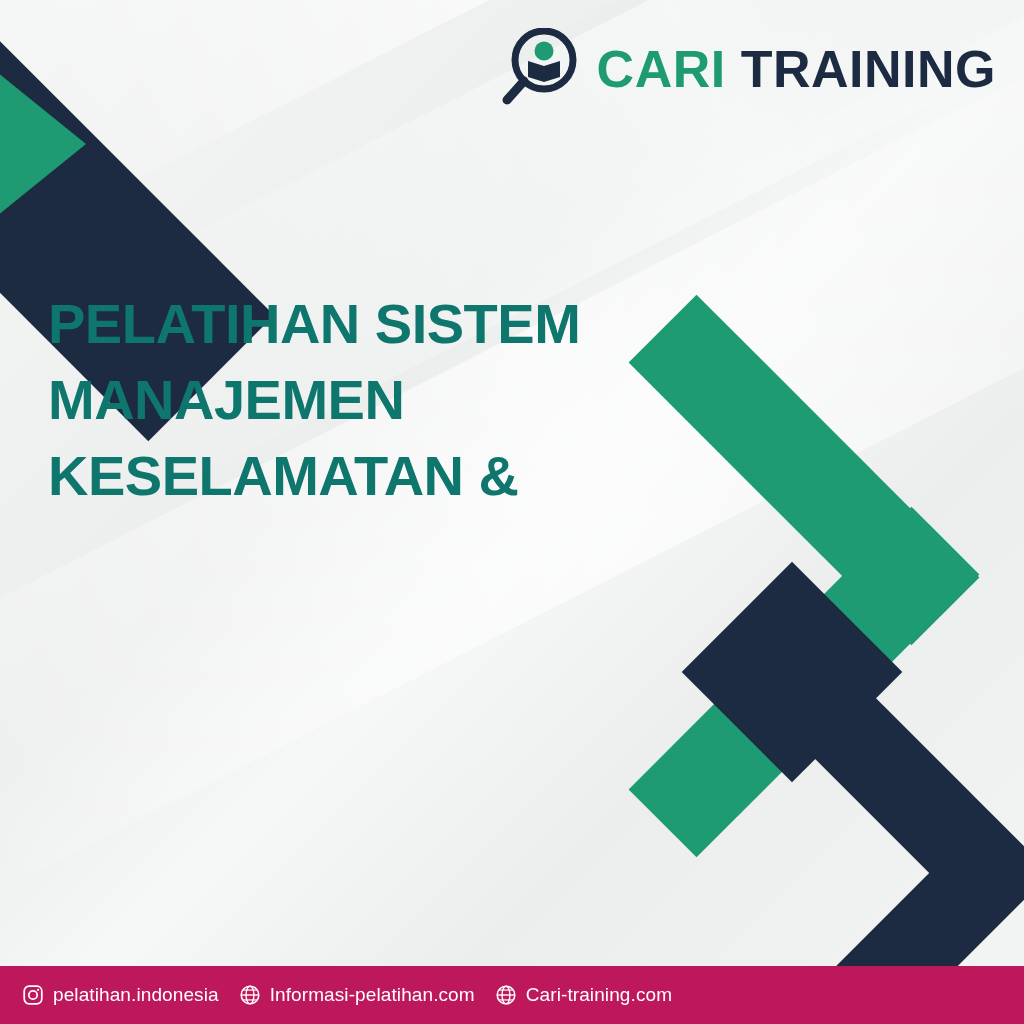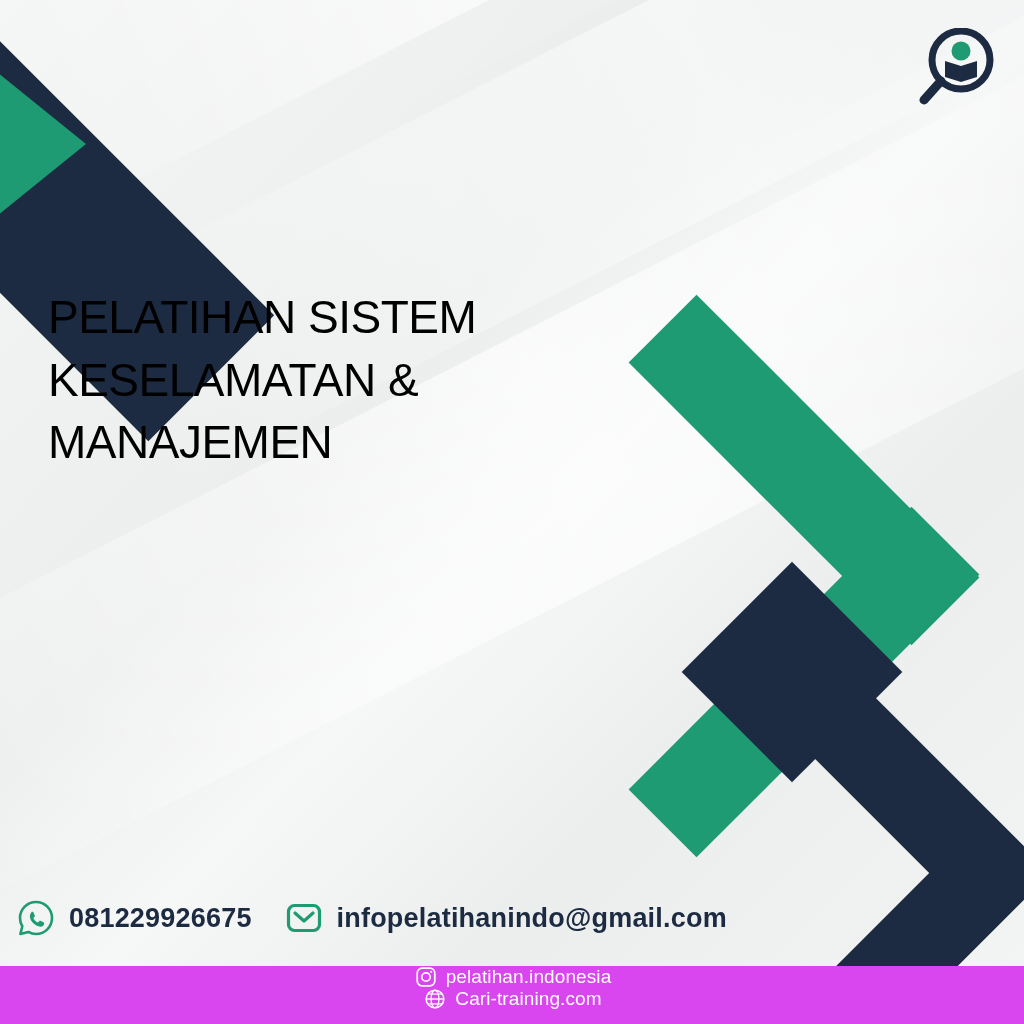"CARI TRAINING" span.logo-text { html: none -> <span> <span>CARI </span><span>TRAINING</span> </span> }
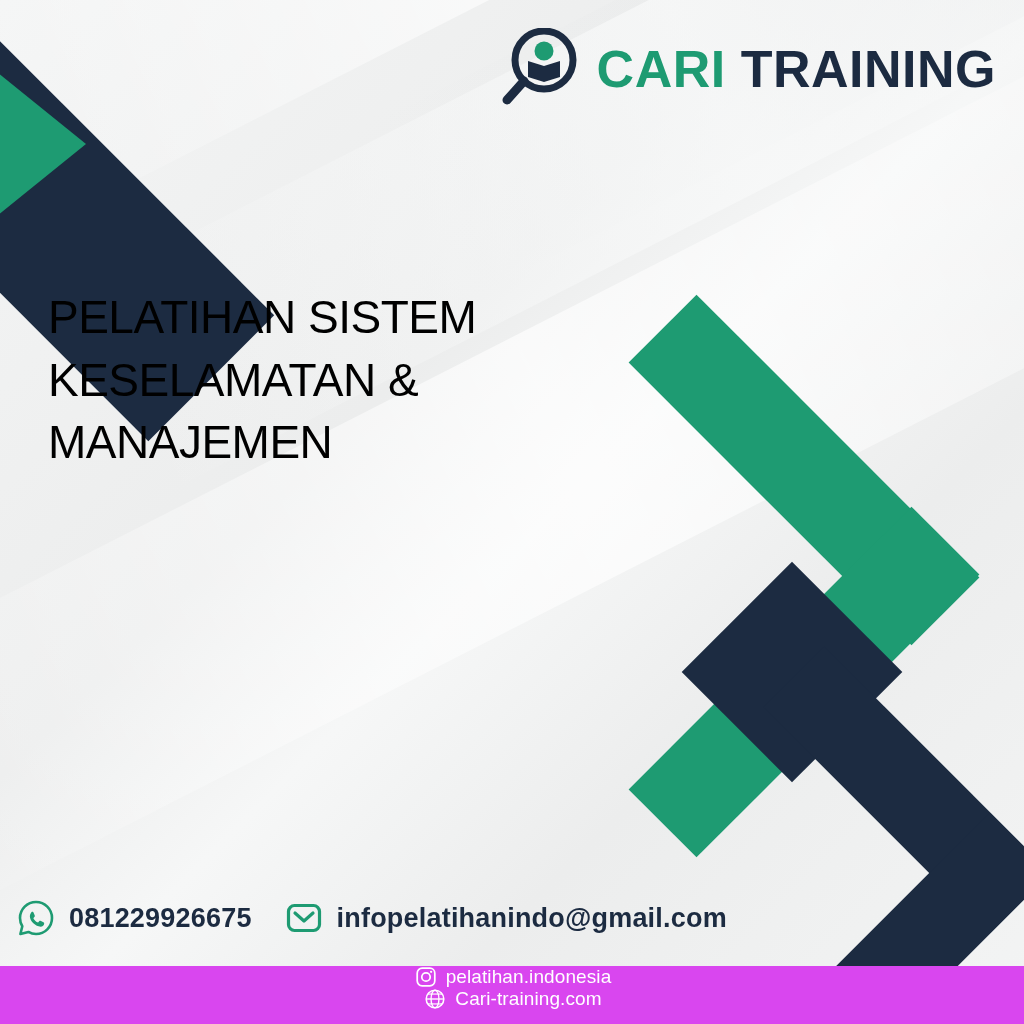"PELATIHAN SISTEM" .headline { color: #000000 -> #0f766e; font-size: 46px -> 56px; font-weight: 400 -> 700 }
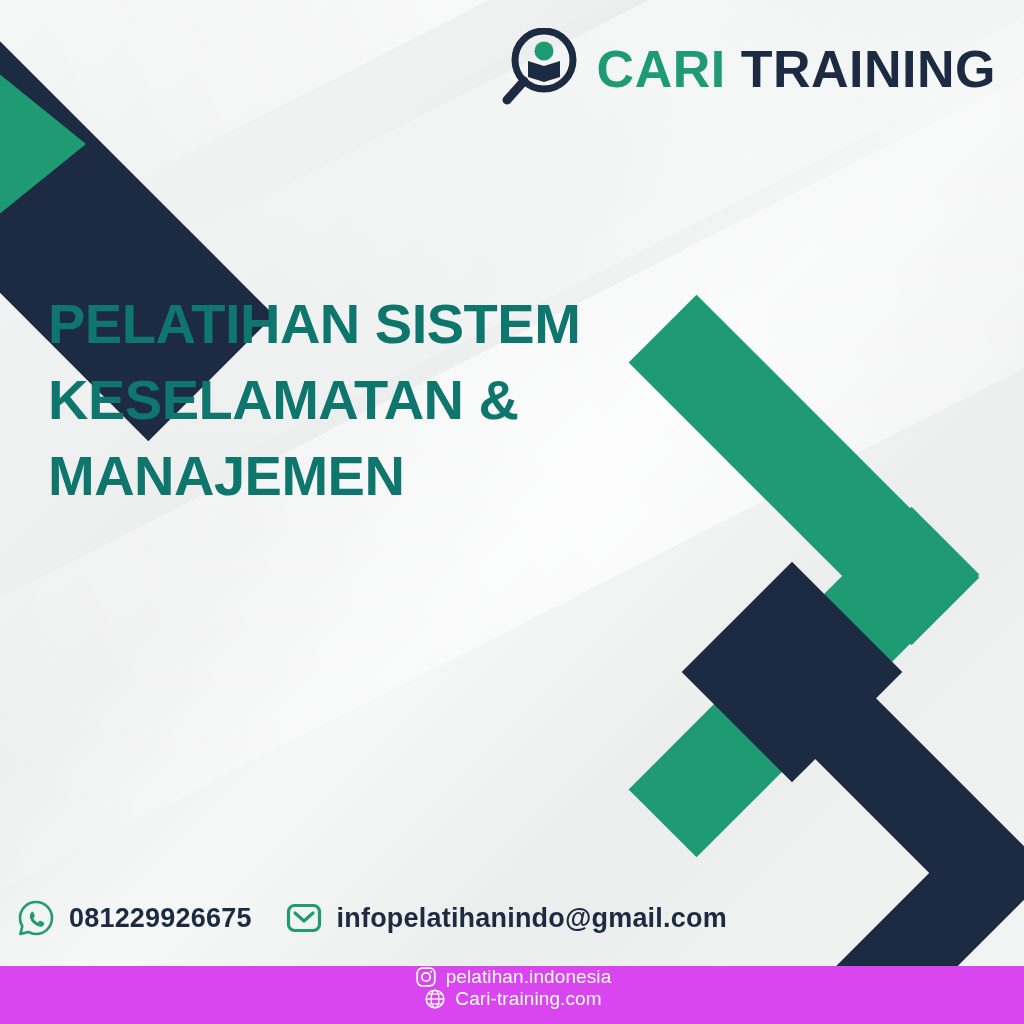"KESELAMATAN &" span.ln { order: before "MANAJEMEN" -> after "MANAJEMEN" }
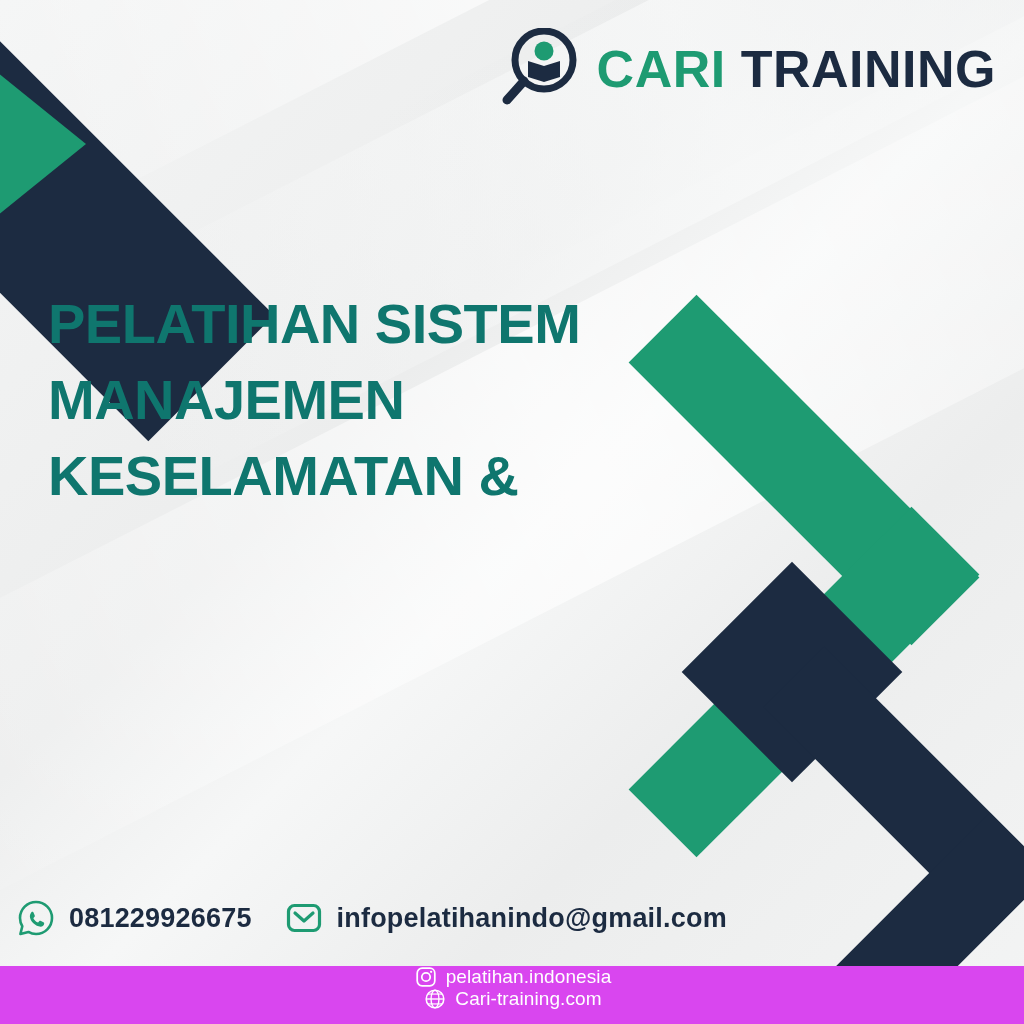"081229926675" div.contact { html: <div> <div> <span> <svg> <path></path> <path></path> </svg> </span> <span>081229926675</span> </div> <div> <span> <svg> <rect></rect> <path></path> </svg> </span> <span>infopelatihanindo@gmail.com</span> </div> </div> -> none }
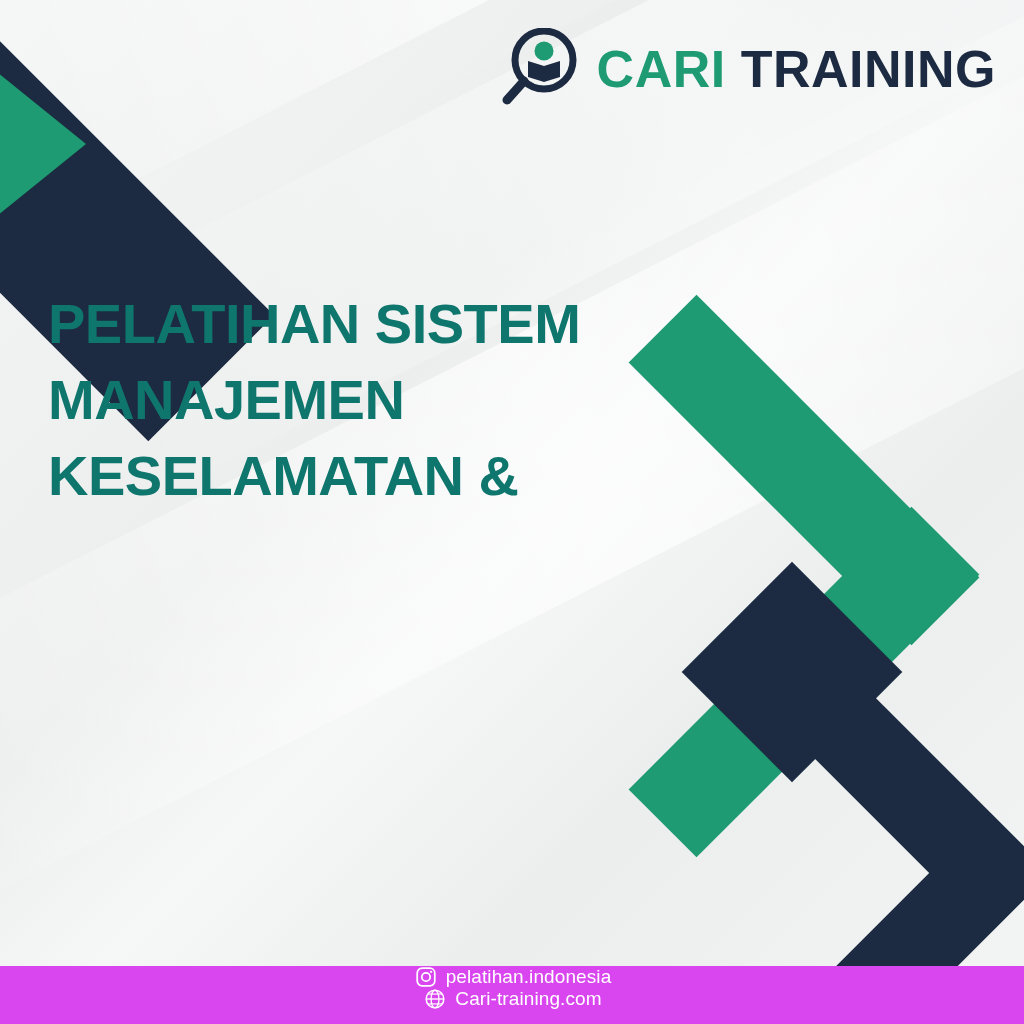"pelatihan.indonesia" .footer { background: #d946ef -> #be185d; flex-direction: column -> none }
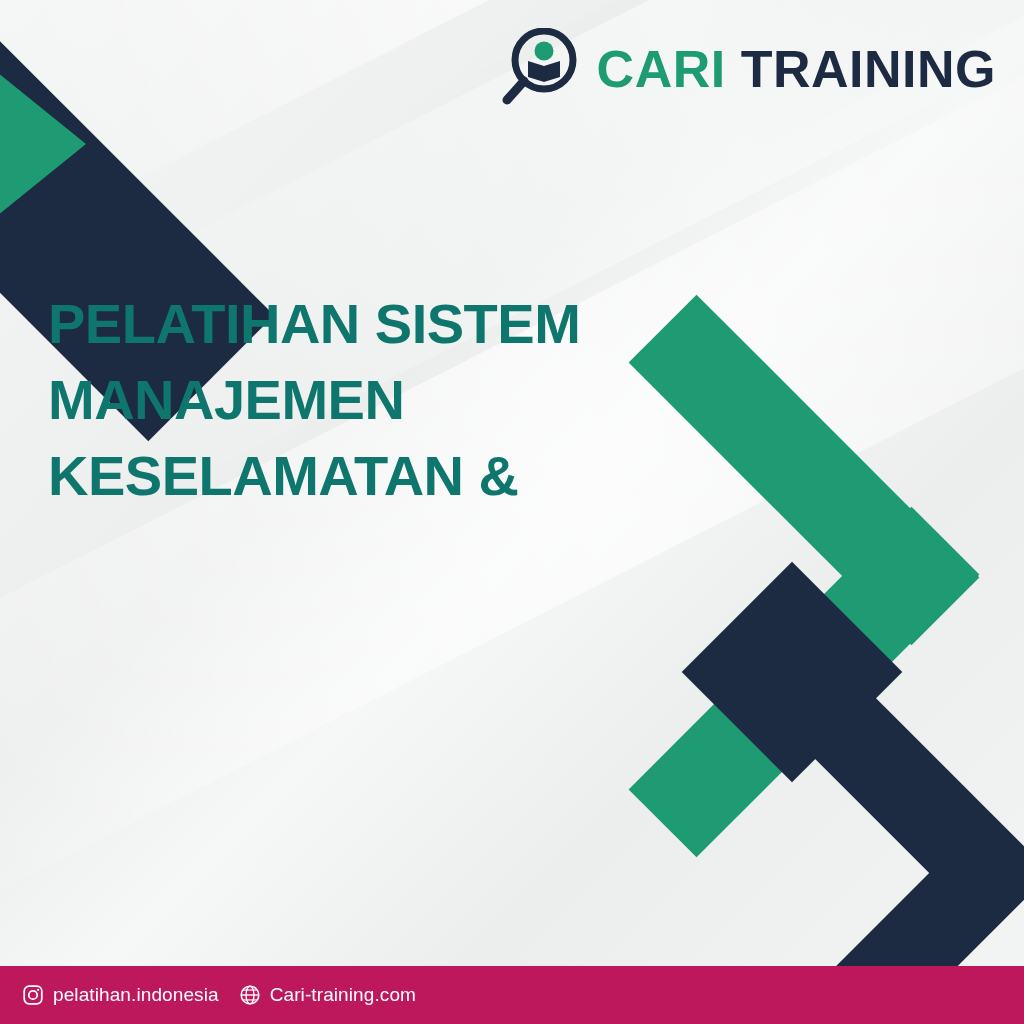"Informasi-pelatihan.com" div.f-item { html: none -> <div> <span> <svg> <circle></circle> <ellipse></ellipse> <line></line> <line></line> <line></line> </svg> </span> <span>Informasi-pelatihan.com</span> </div> }
